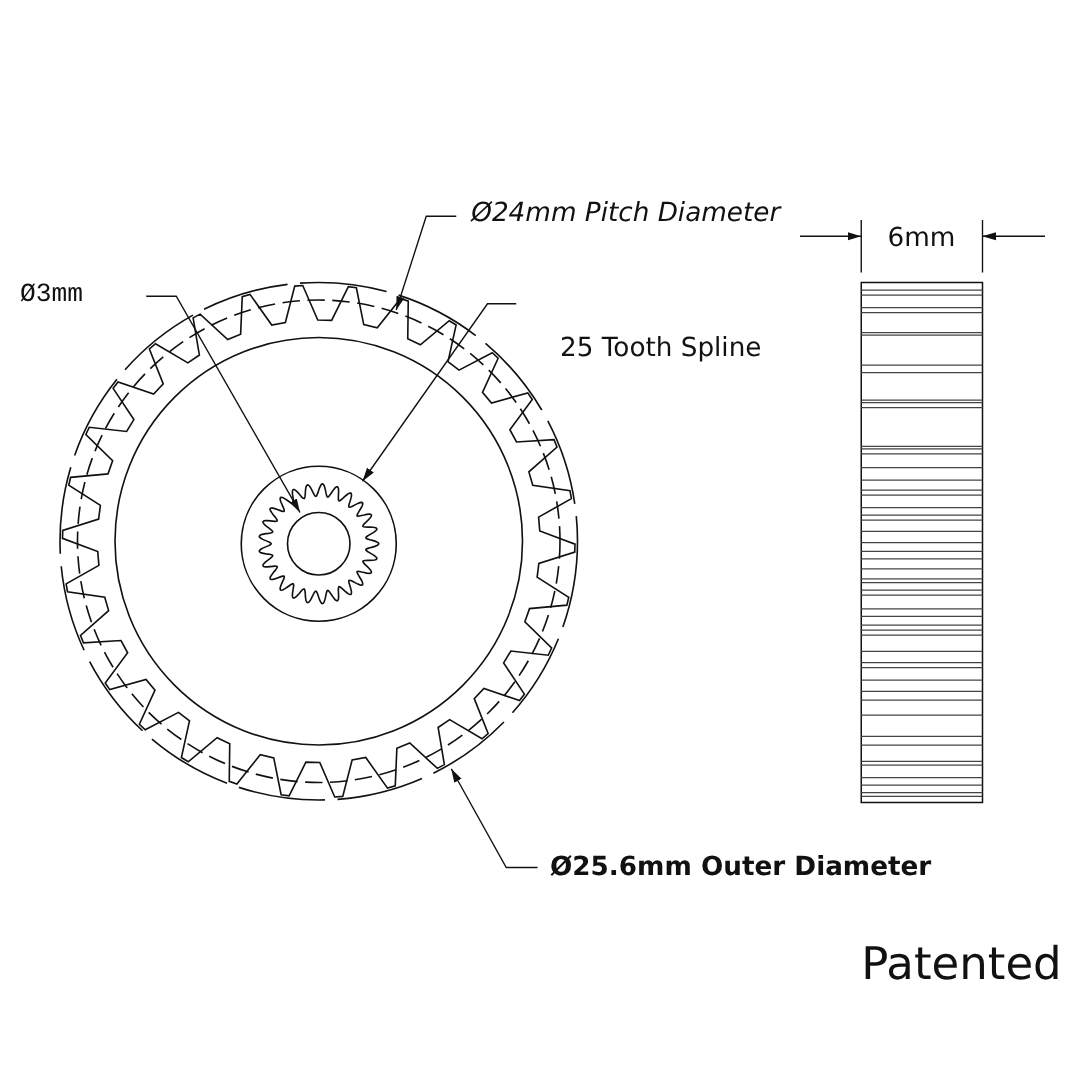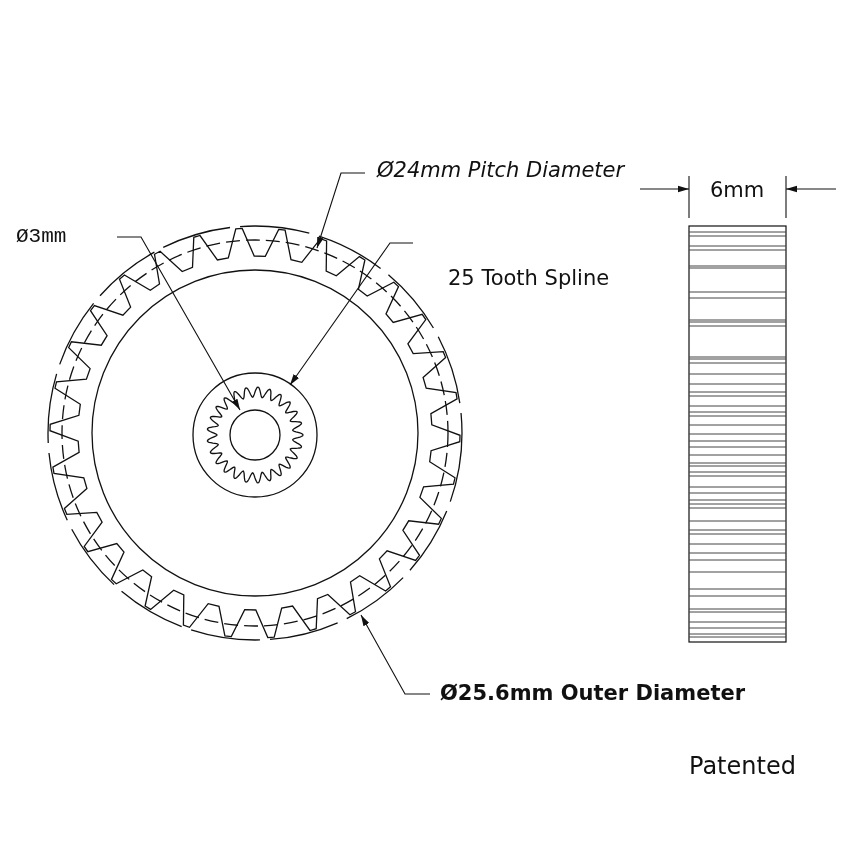"Patented" .patent { font-size: 24px -> 36px }
